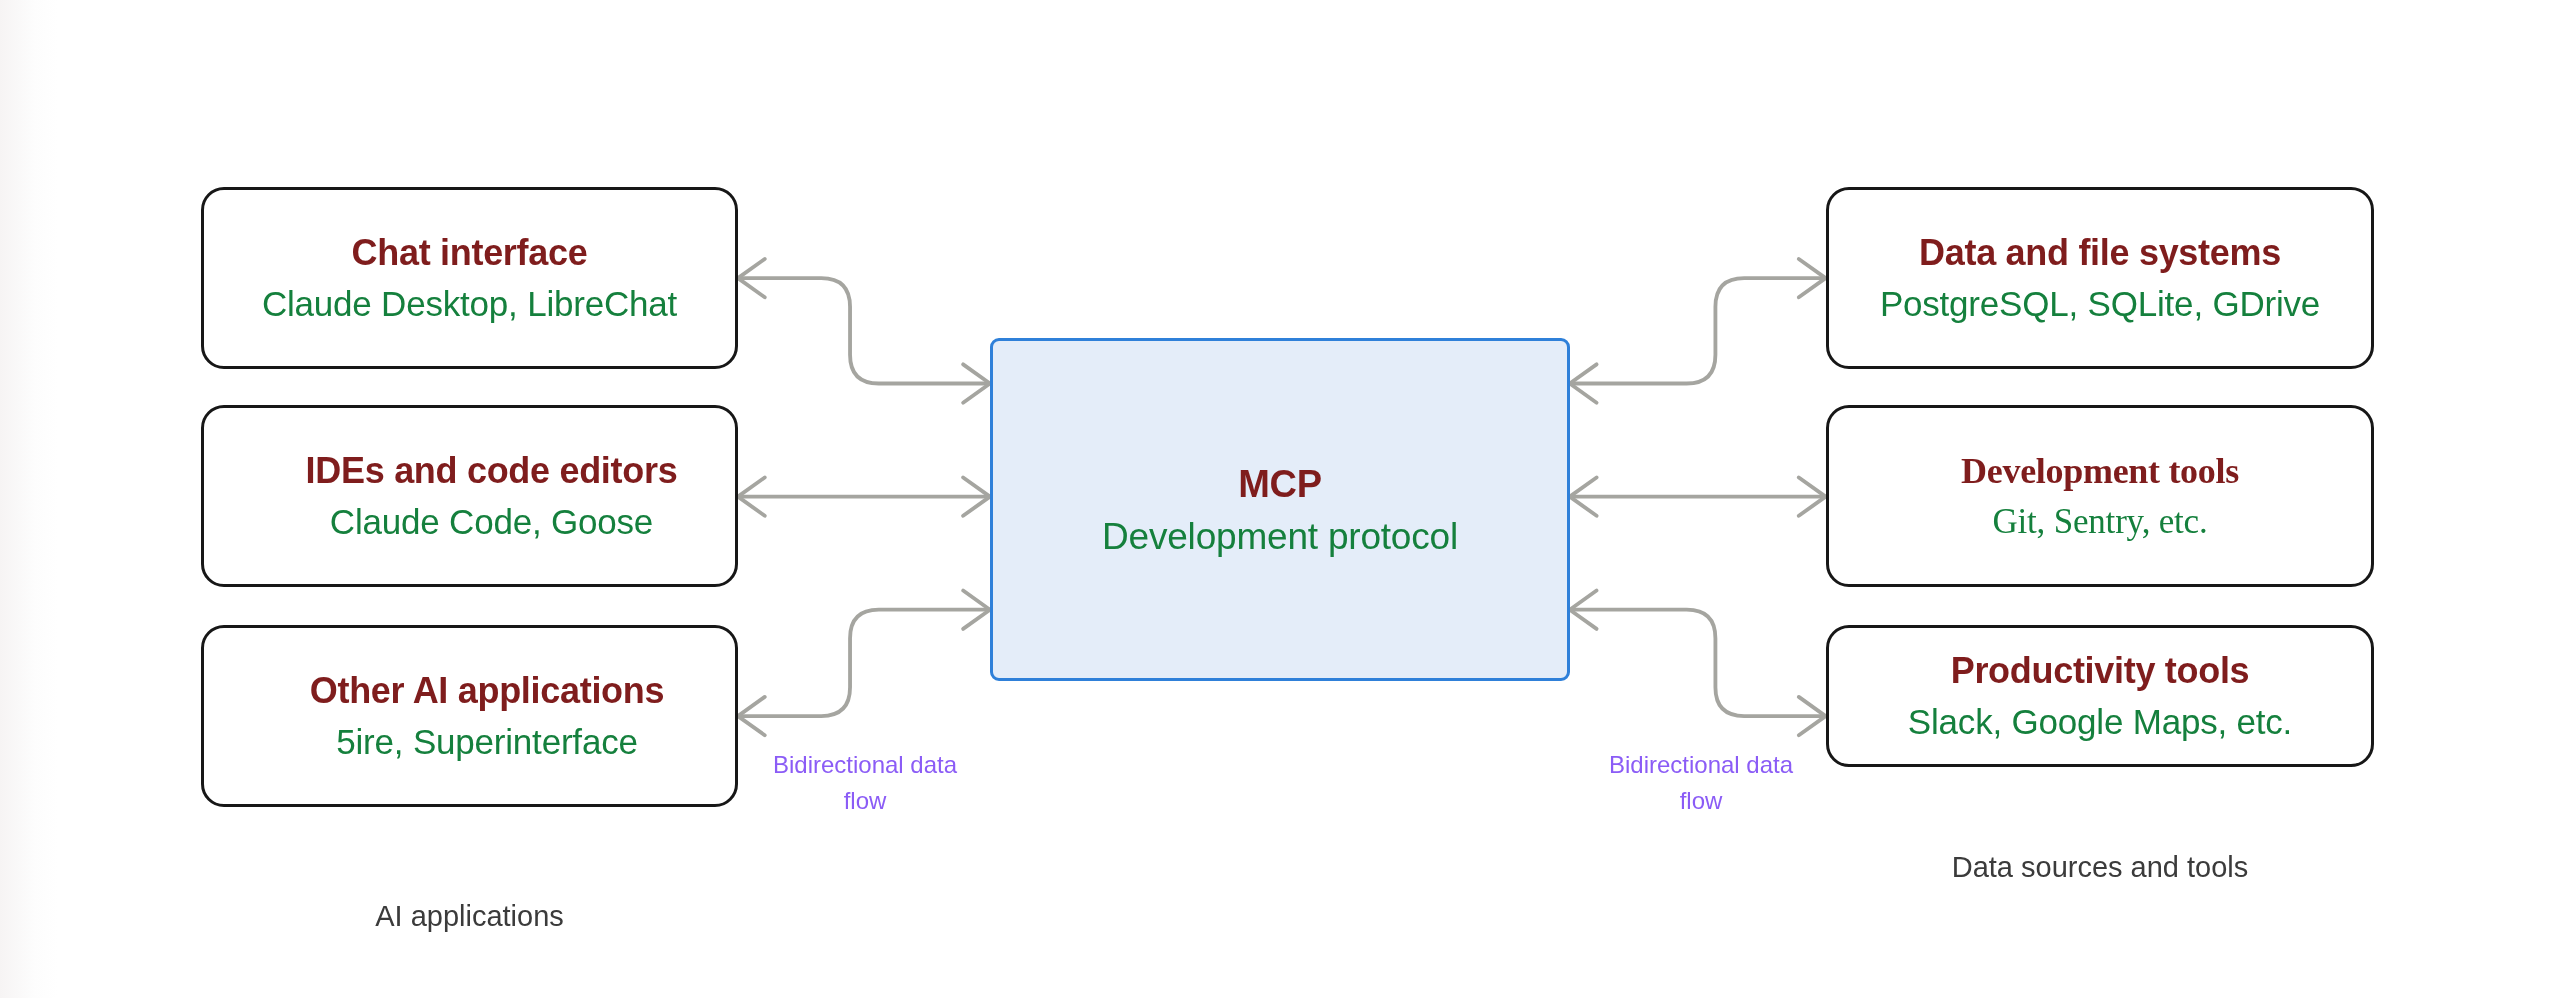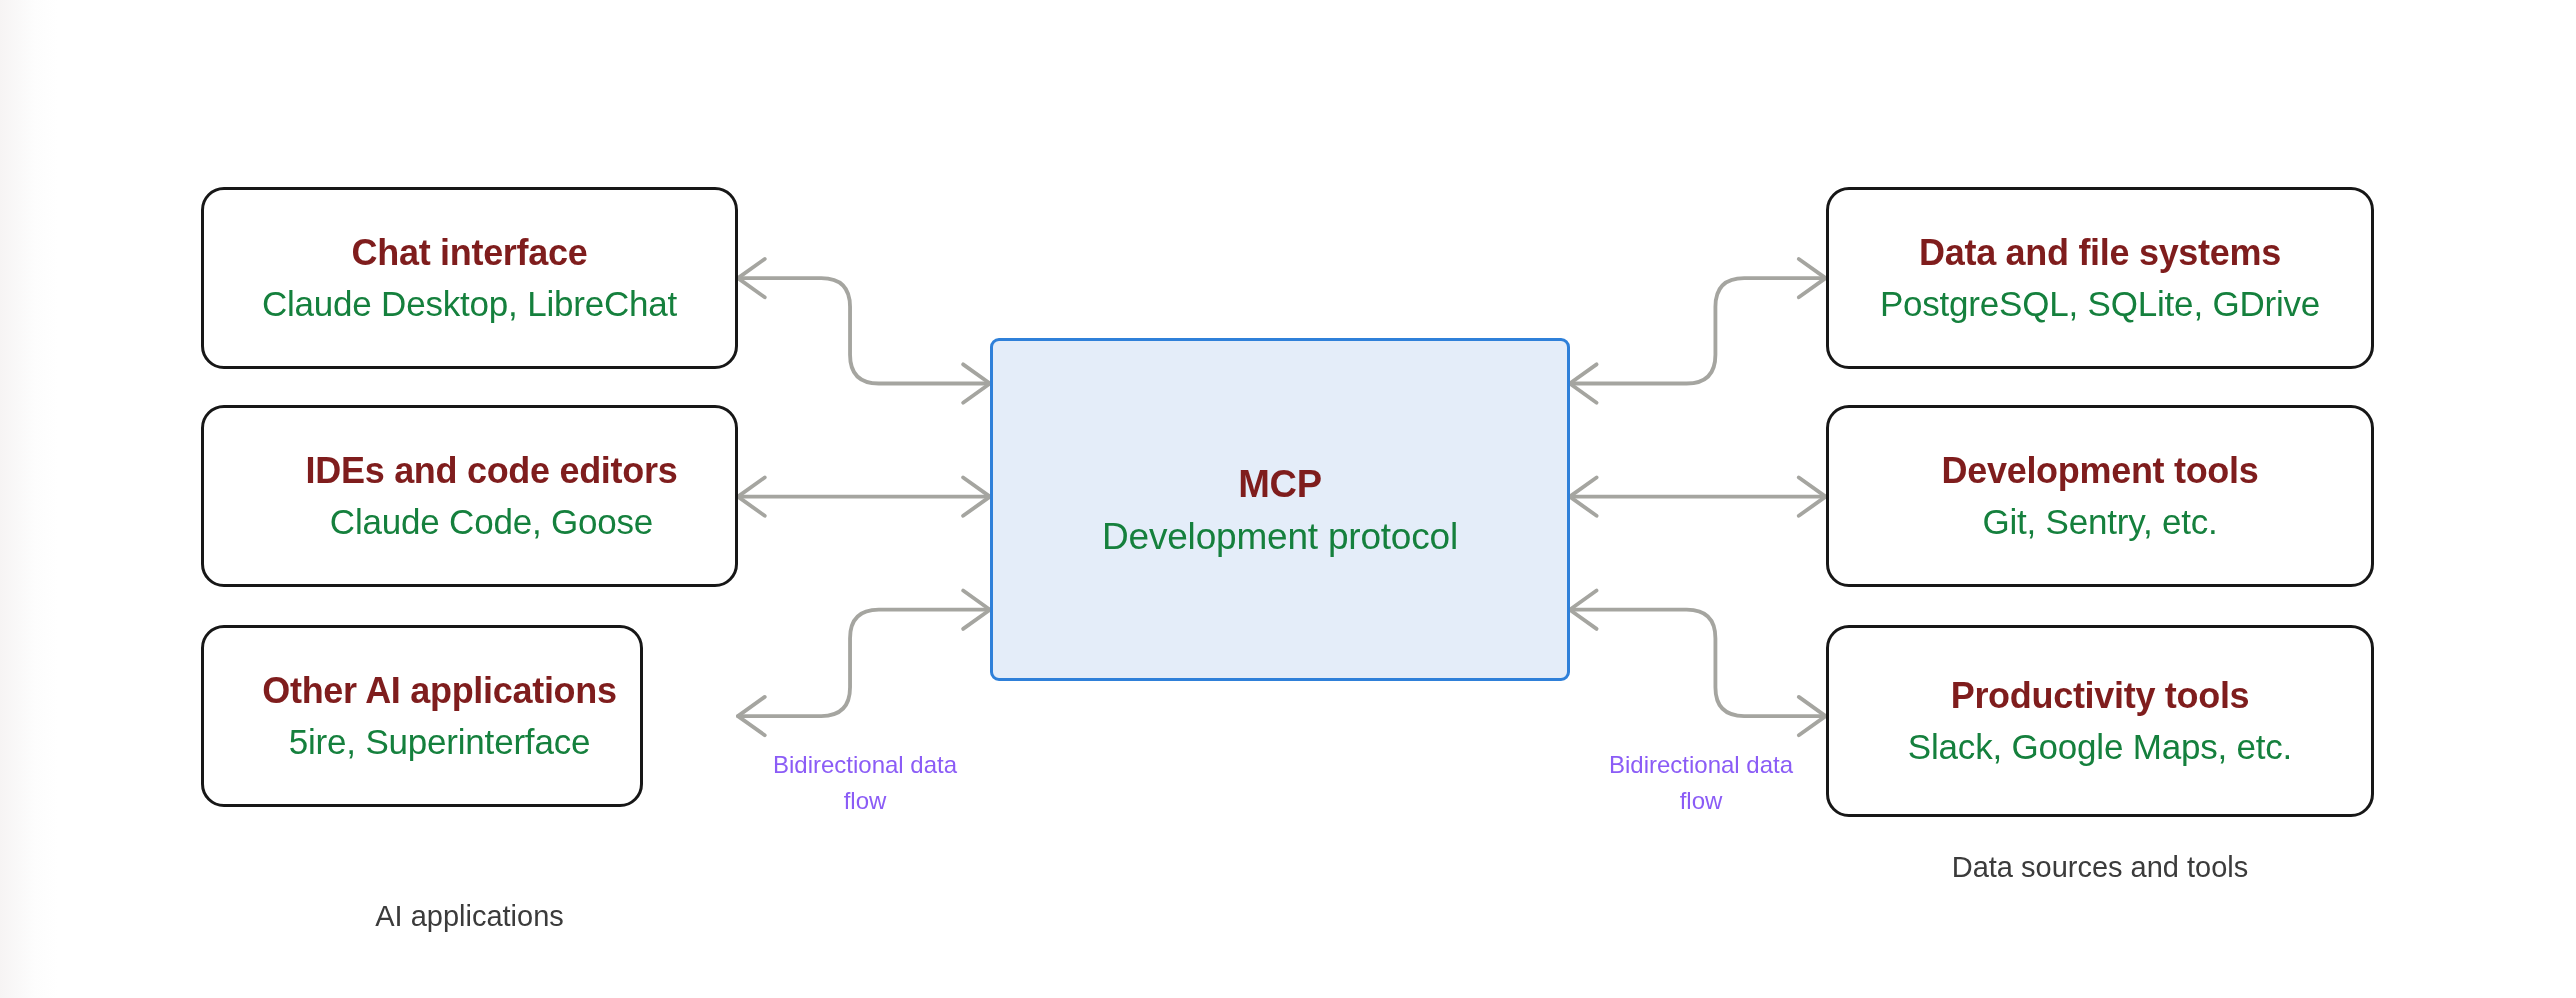"Development tools" div.node { font-family: none -> Liberation Serif, serif }
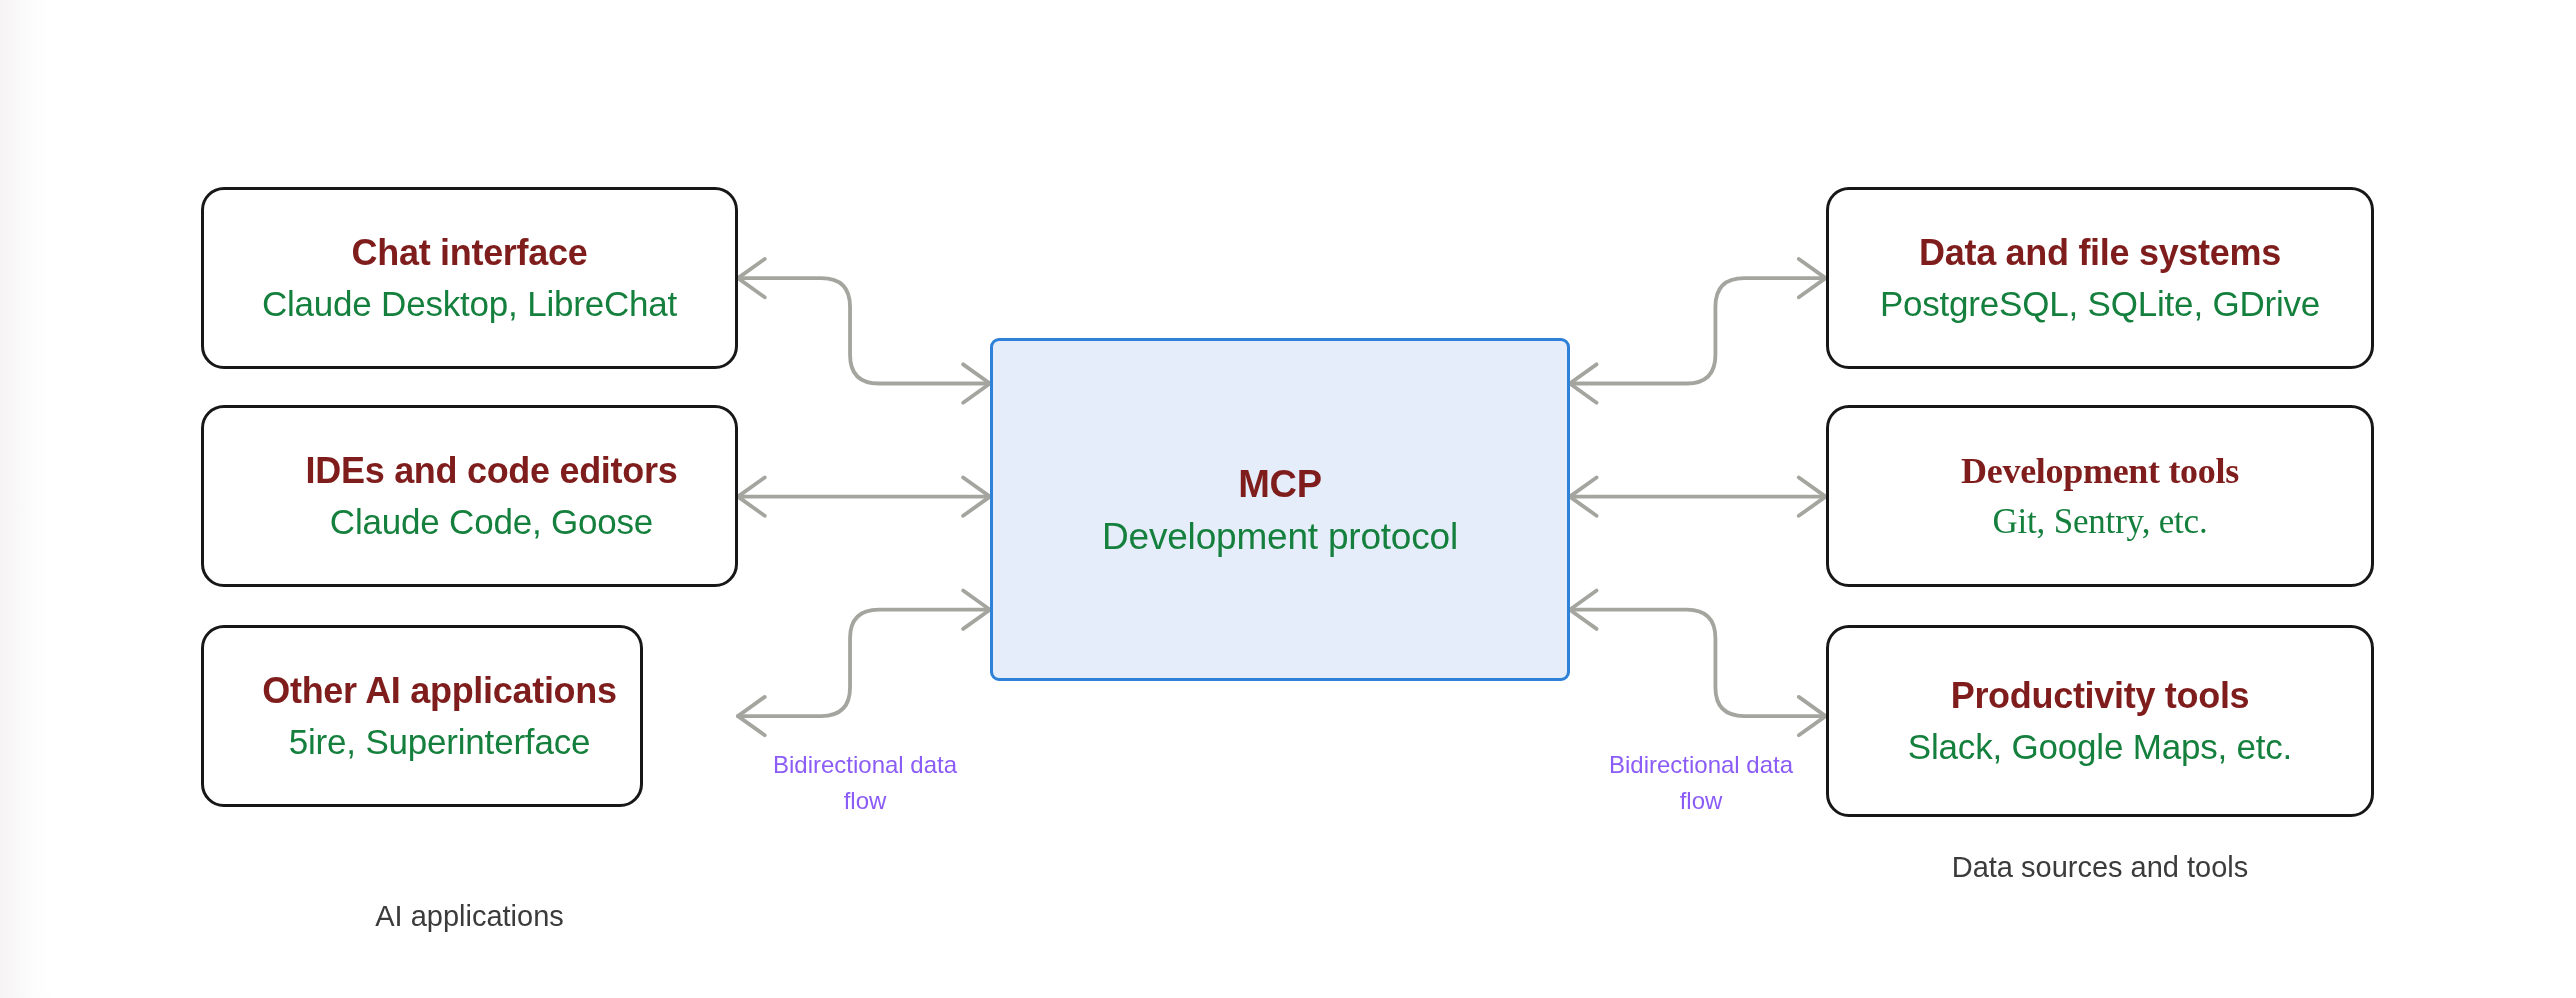"Other AI applications" div.node { width: 442px -> 537px }
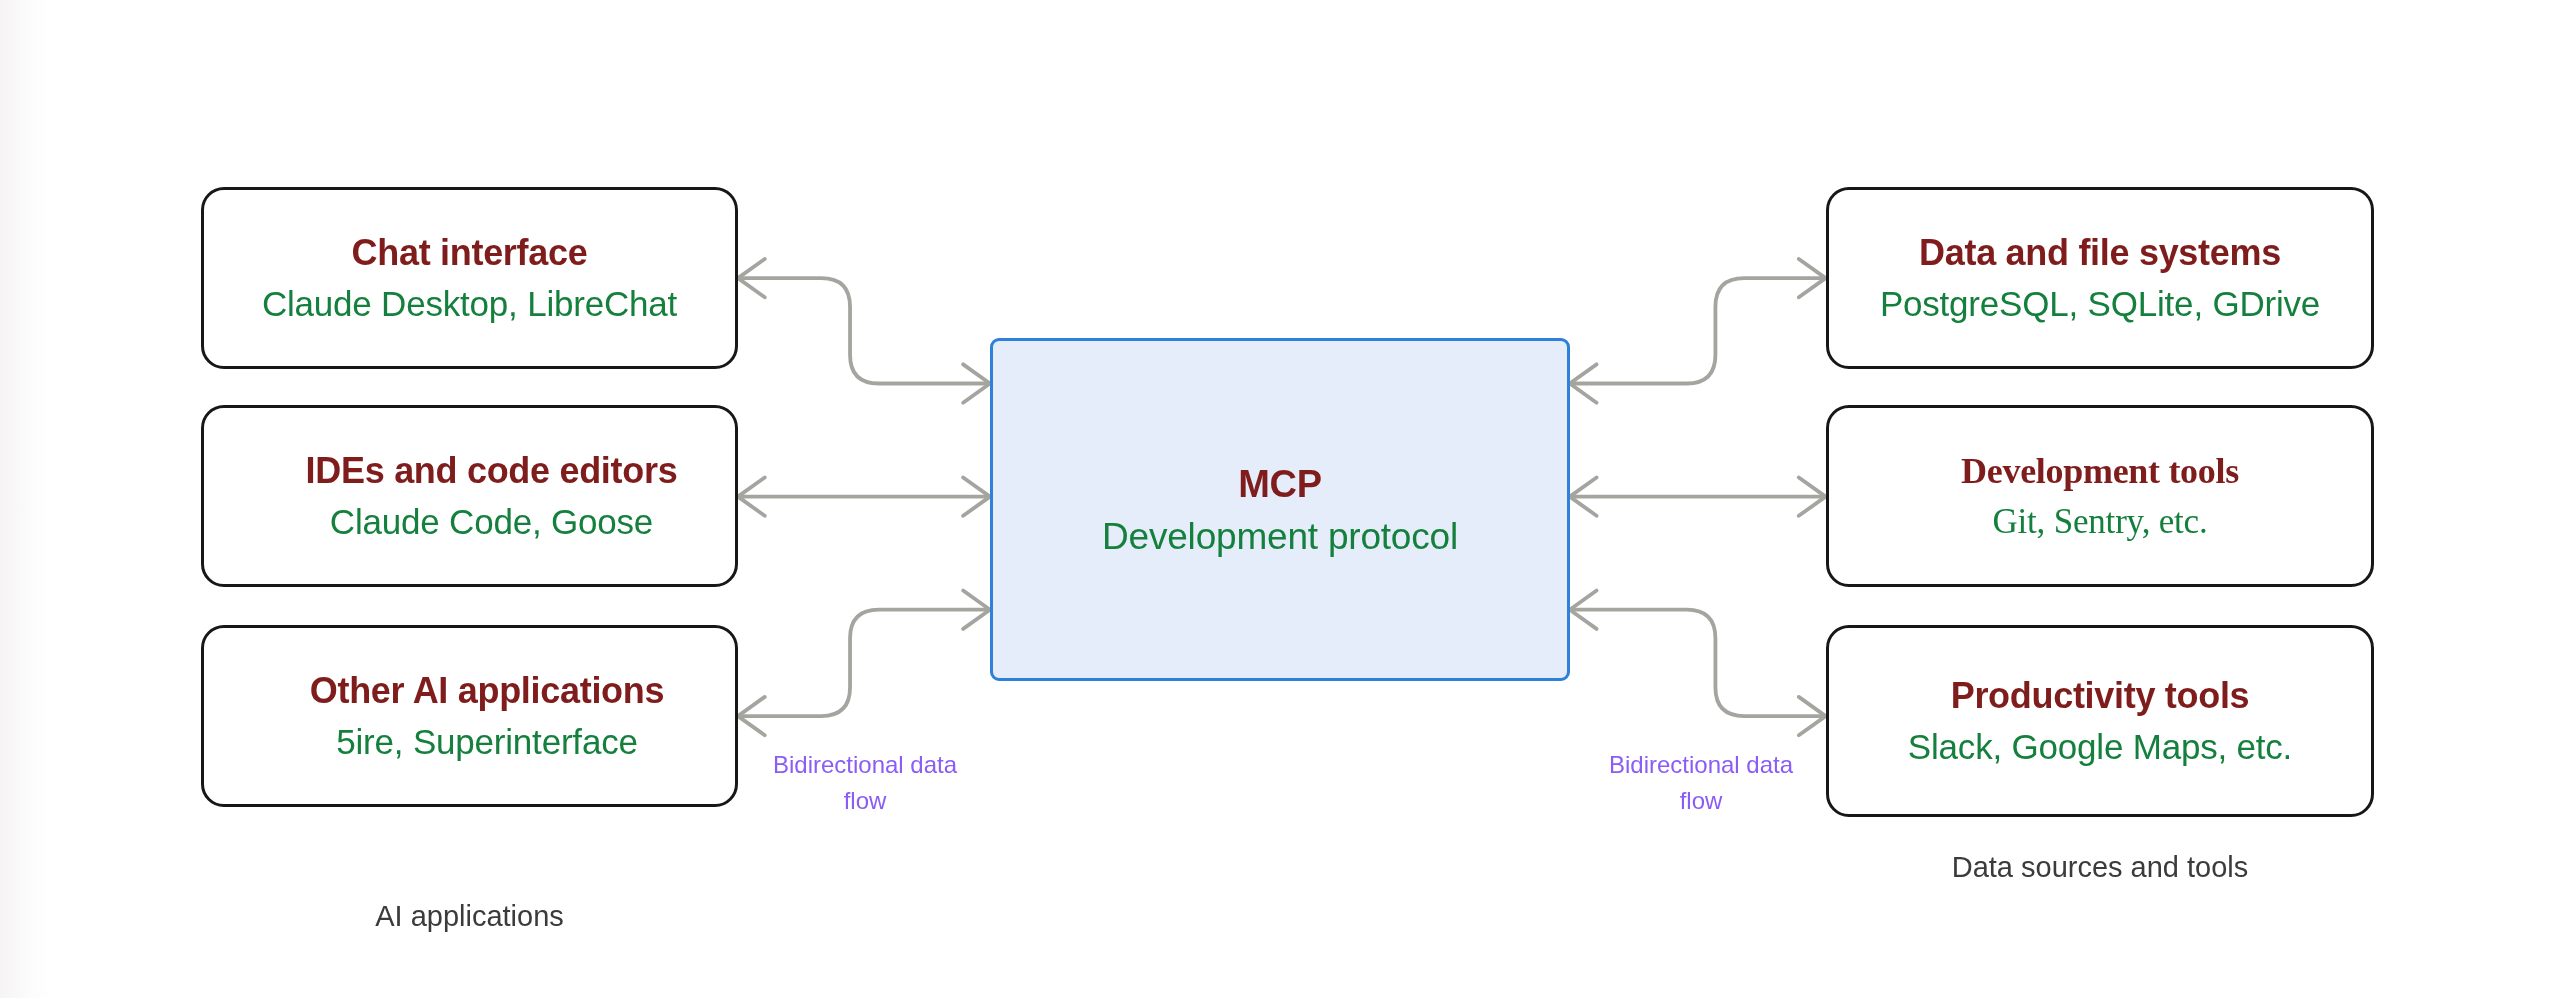"Productivity tools" div.node { height: 192px -> 142px }
